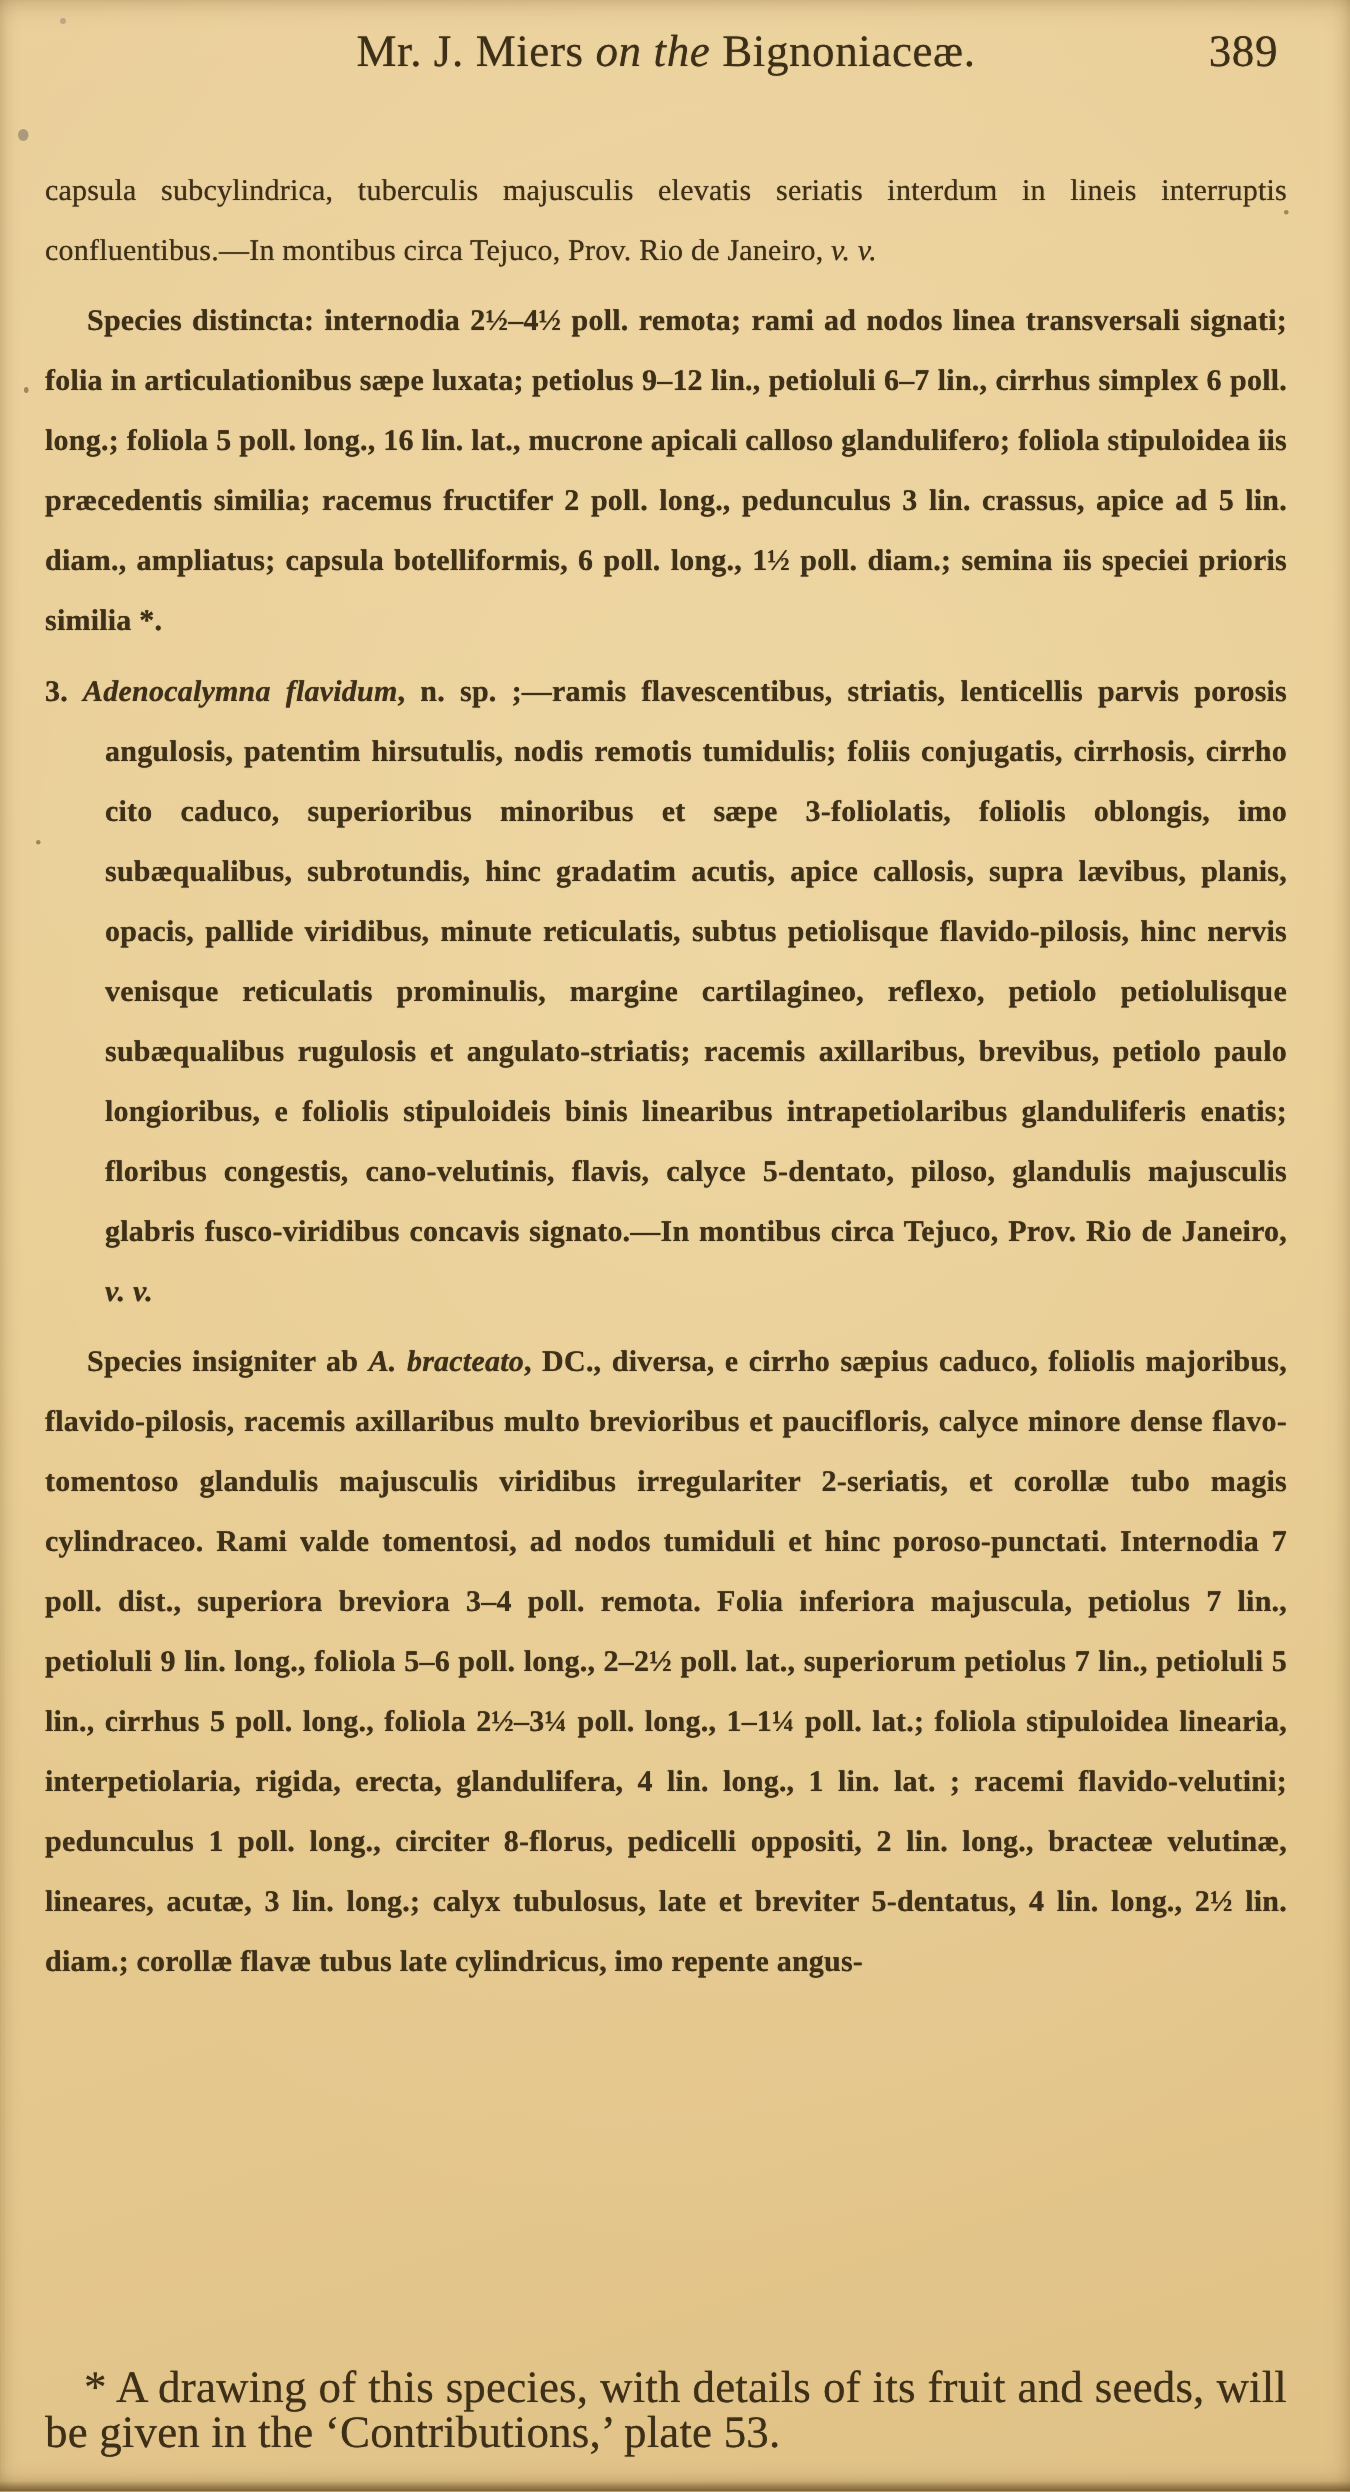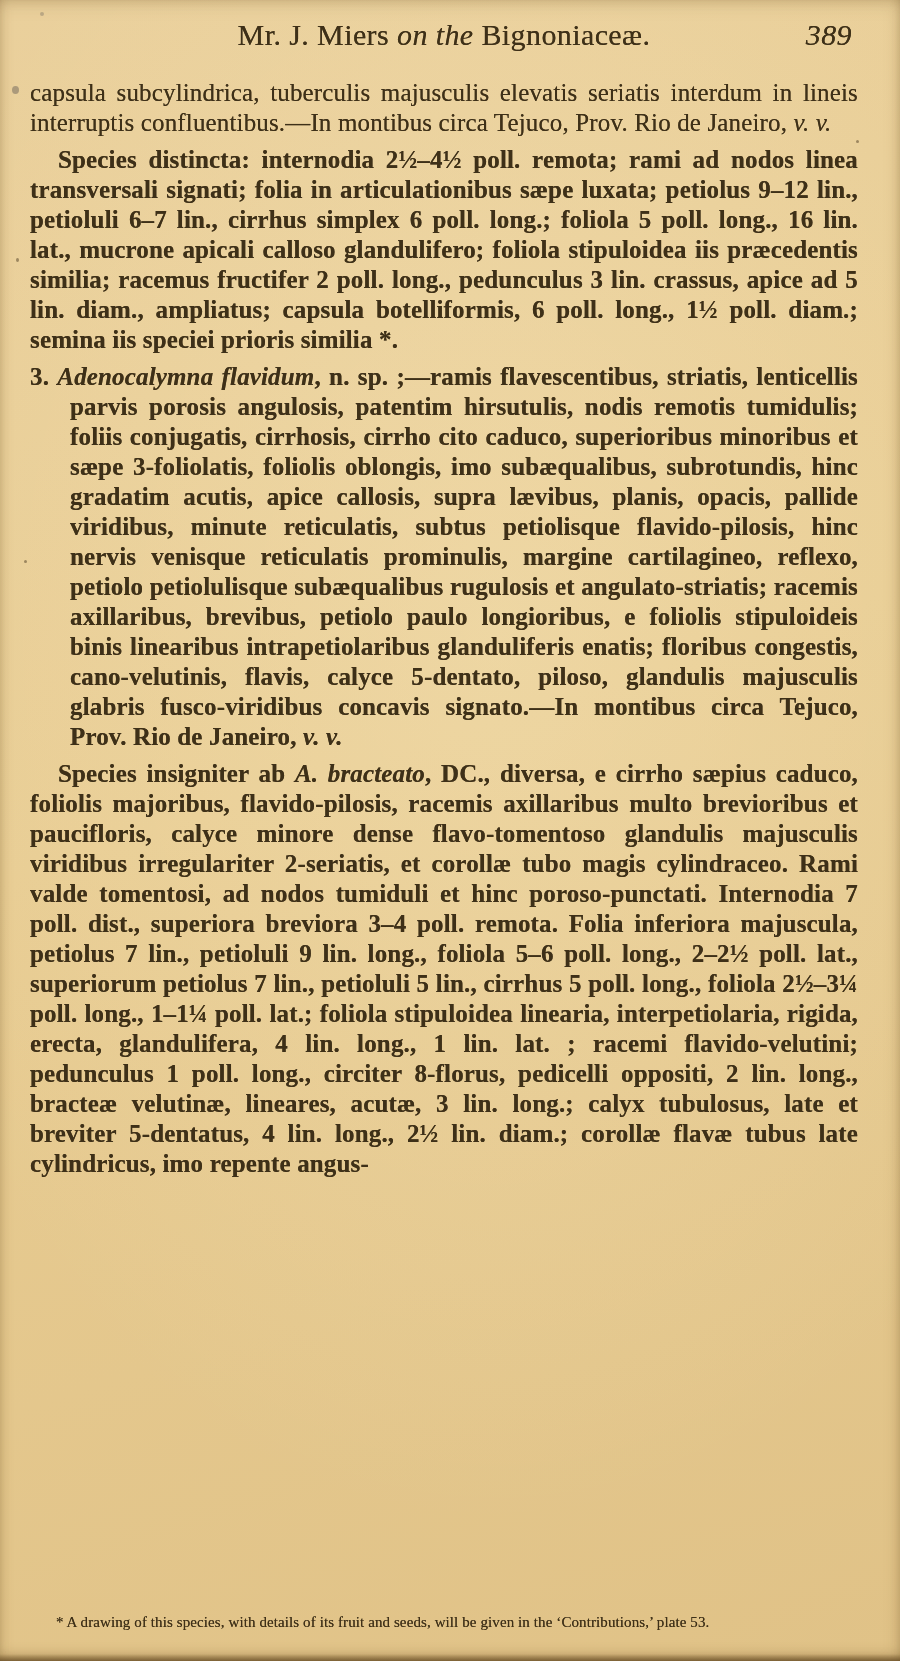"Mr. J. Miers on the" .running-head { margin-bottom: 24px -> 53px }
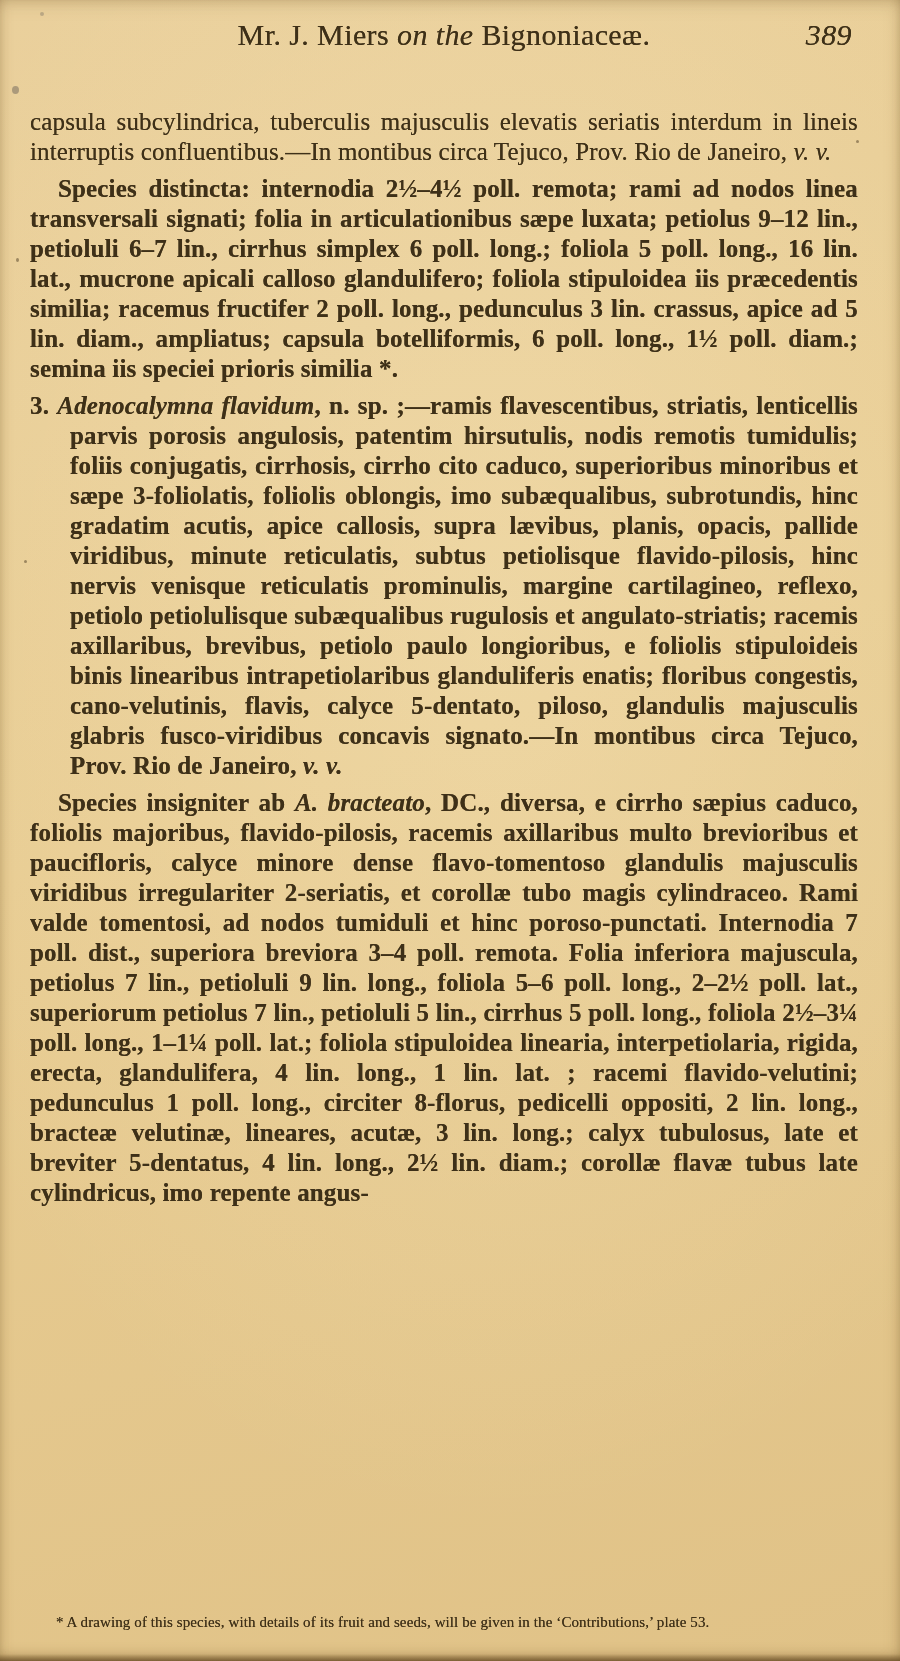"389" .page-number { font-style: italic -> none }
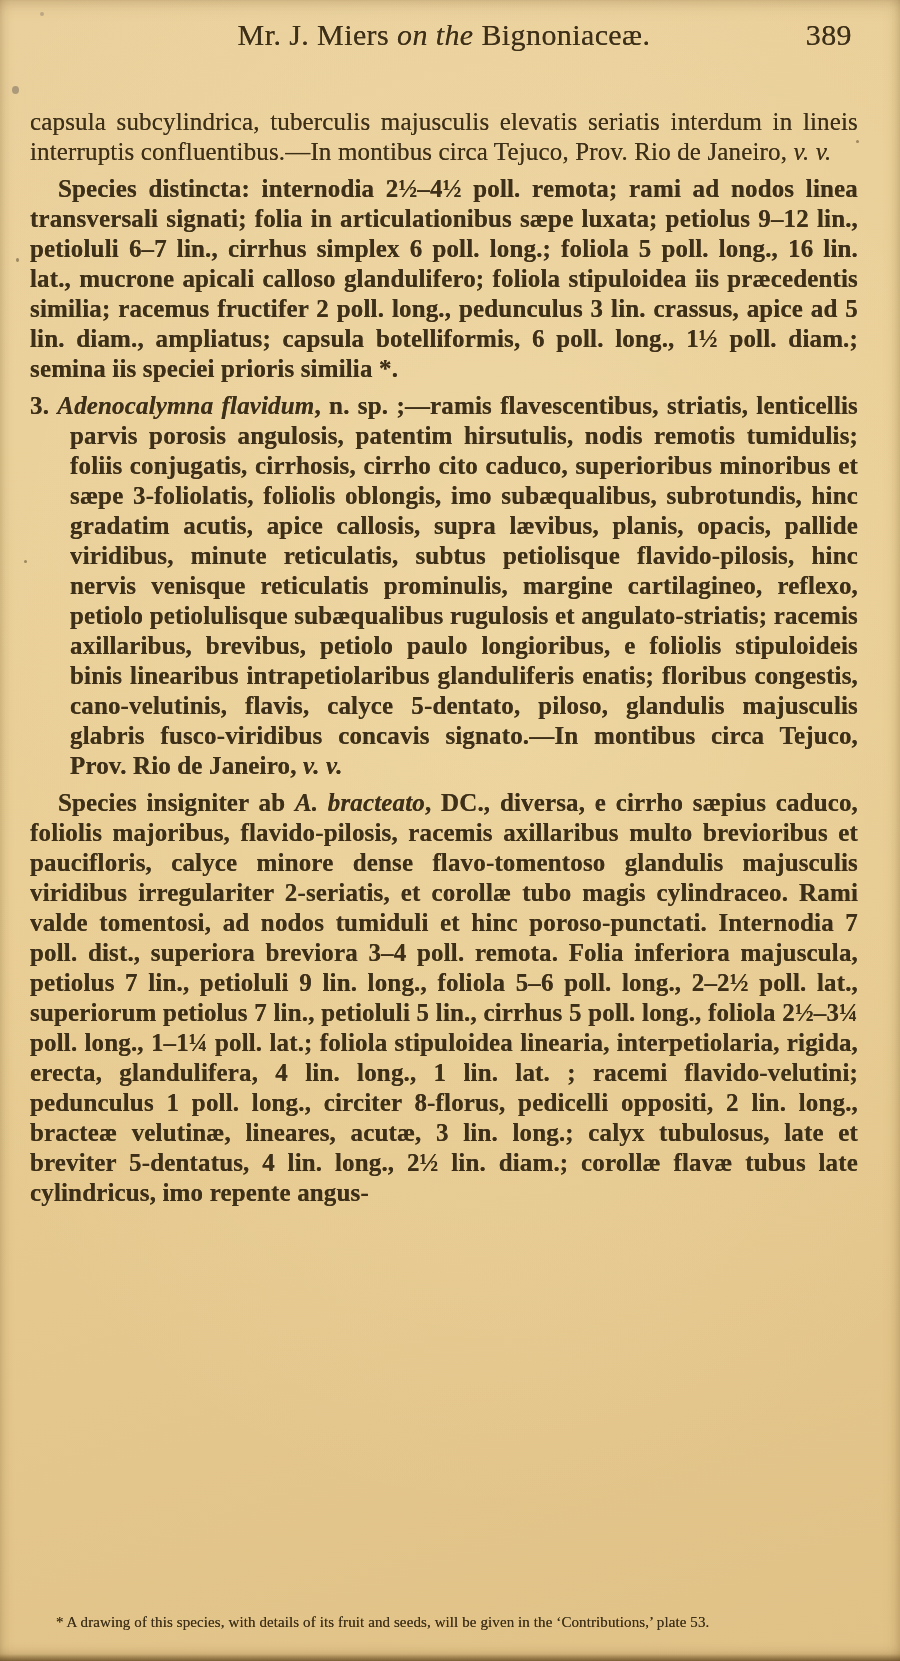"capsula subcylindrica, tuberculis" .body-text { font-size: 25px -> 20px; line-height: 30px -> 40px }
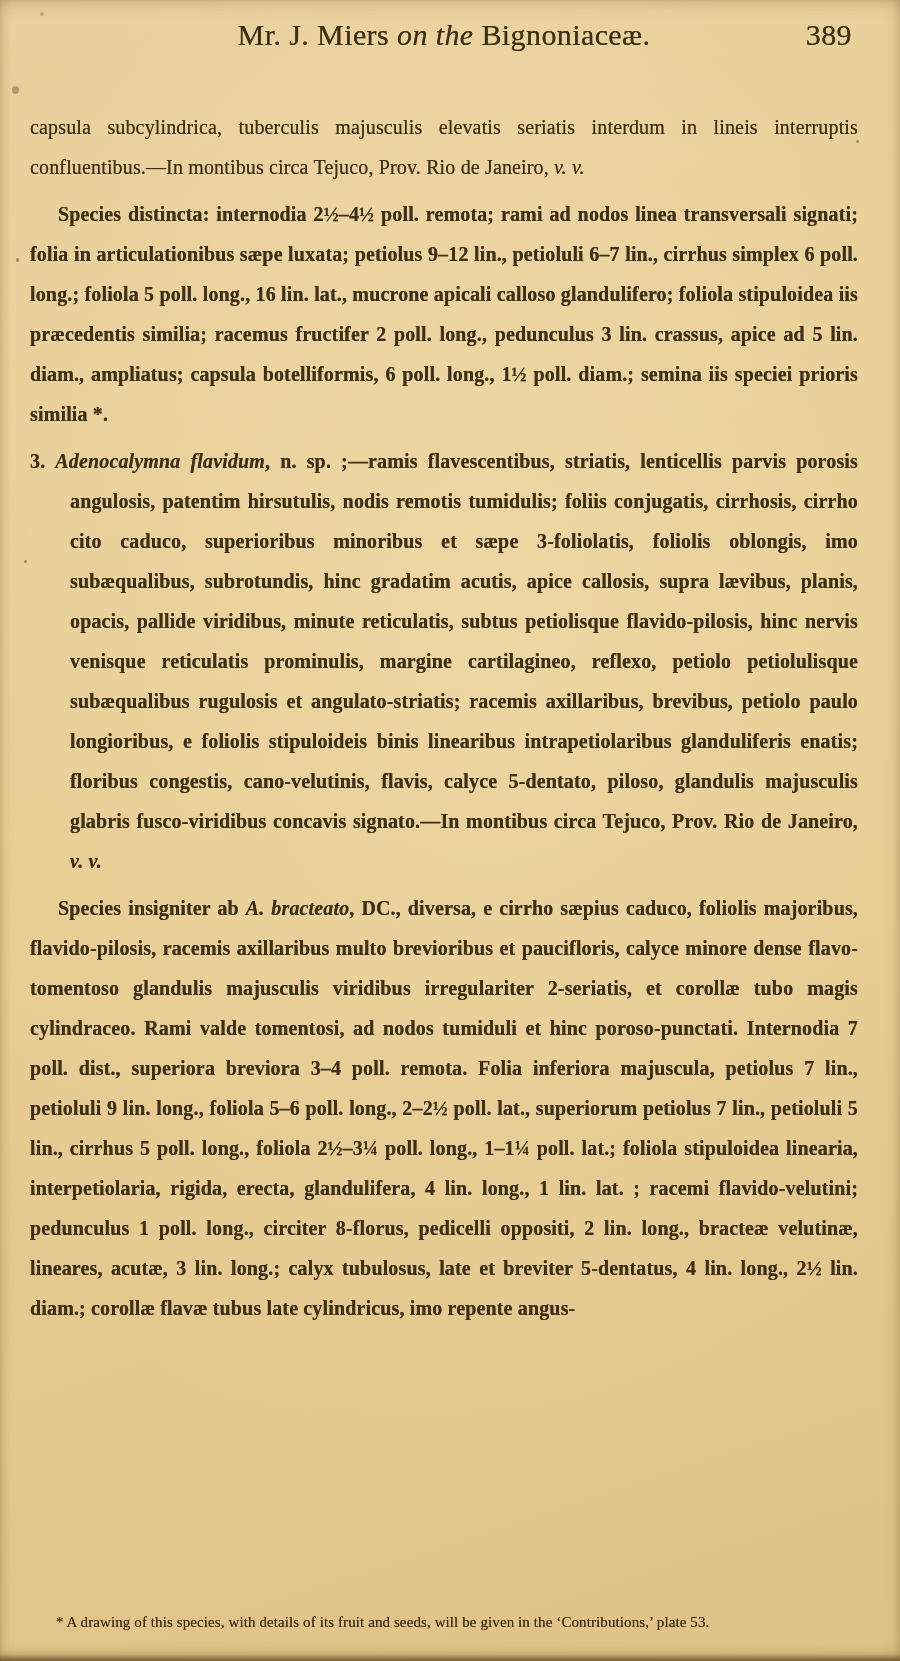"* A drawing of this" .footnote { font-size: 15px -> 30px }
